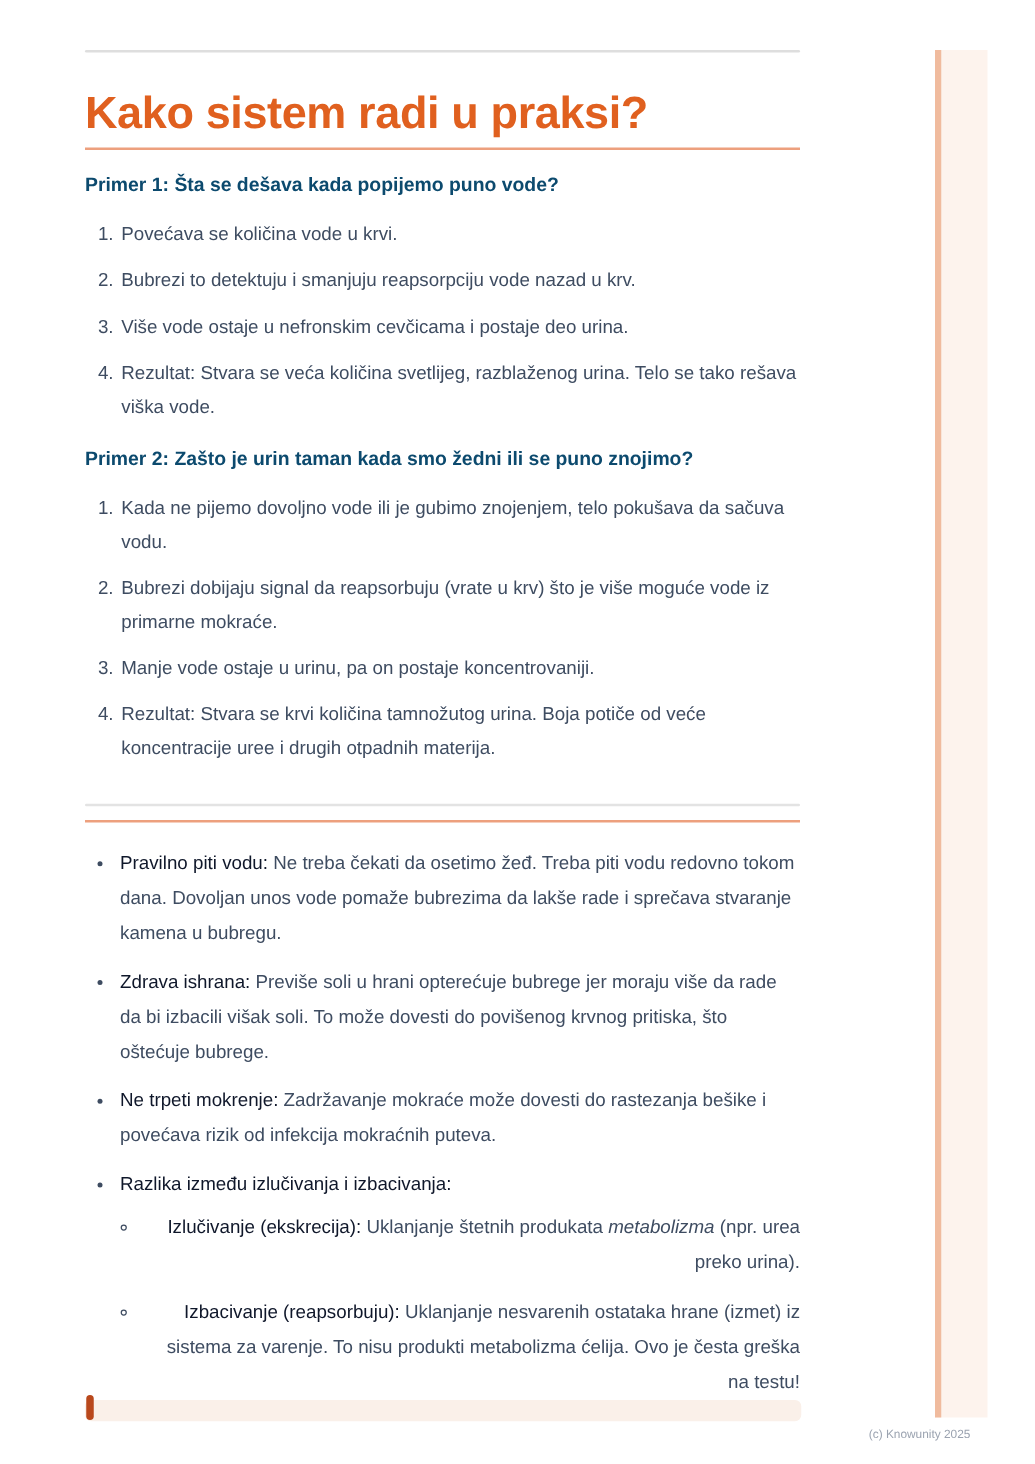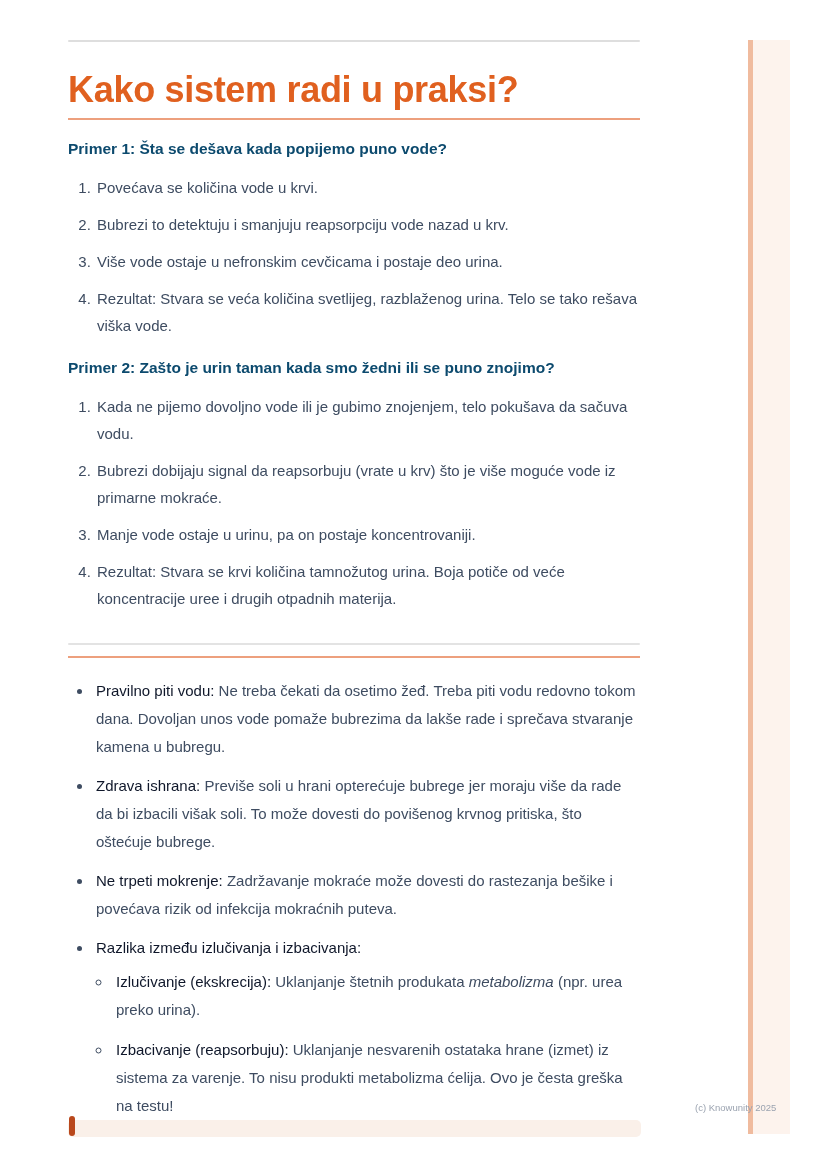"Izlučivanje (ekskrecija): Uklanjanje" ul.subnotes > li { text-align: none -> right }
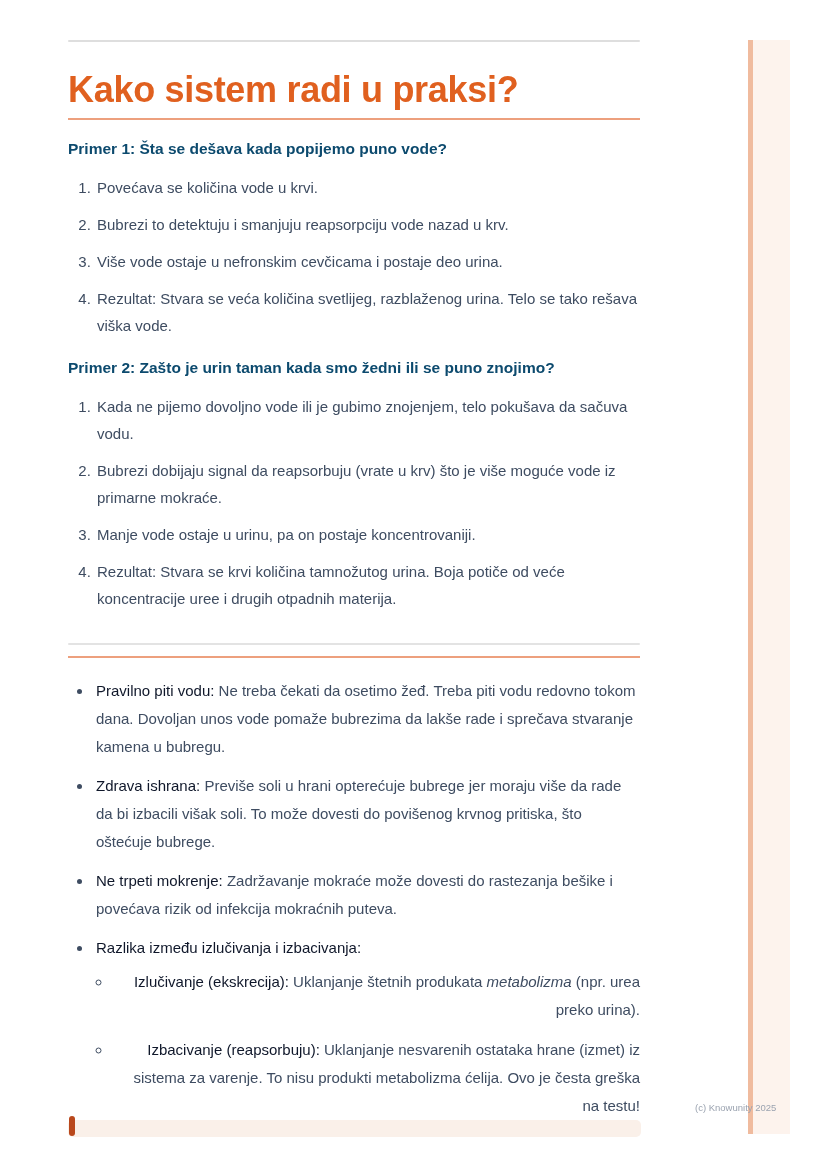"(c) Knowunity 2025" .footer-credit { top: 1102px -> 1142px }
